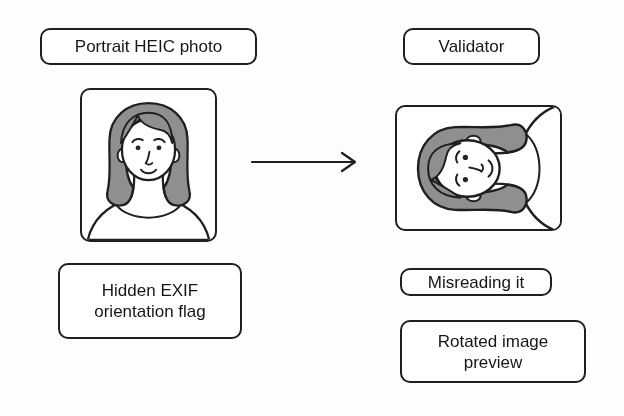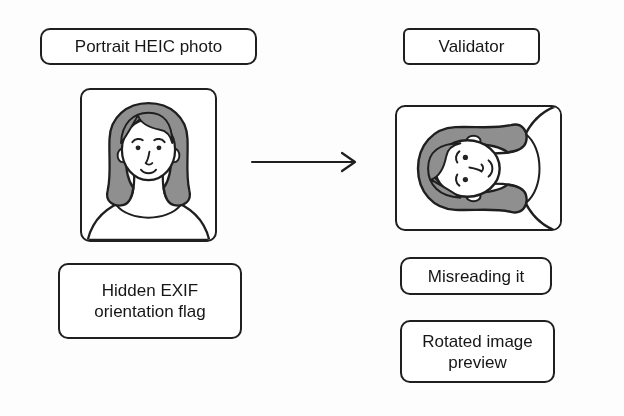"Validator" [data-name="validator-label"] { border-radius: 6px -> none }
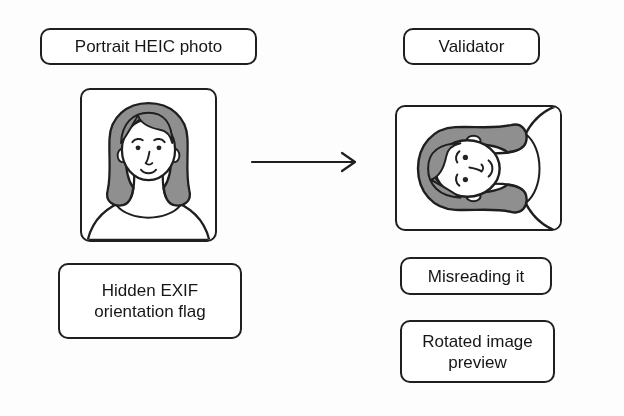"Misreading it" [data-name="misreading-label"] { height: 38px -> 28px; top: 257px -> 268px }
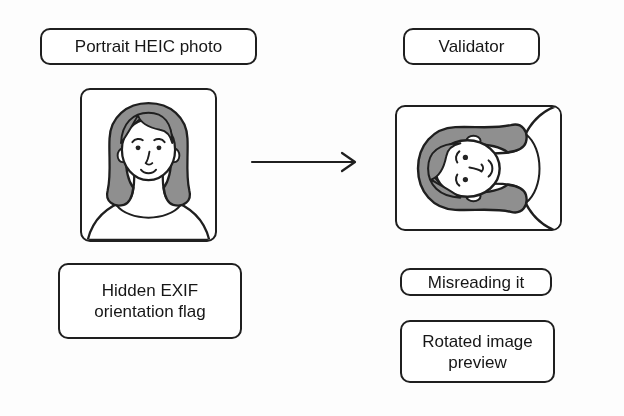"Rotated image preview" [data-name="preview-label"] { width: 155px -> 186px }
